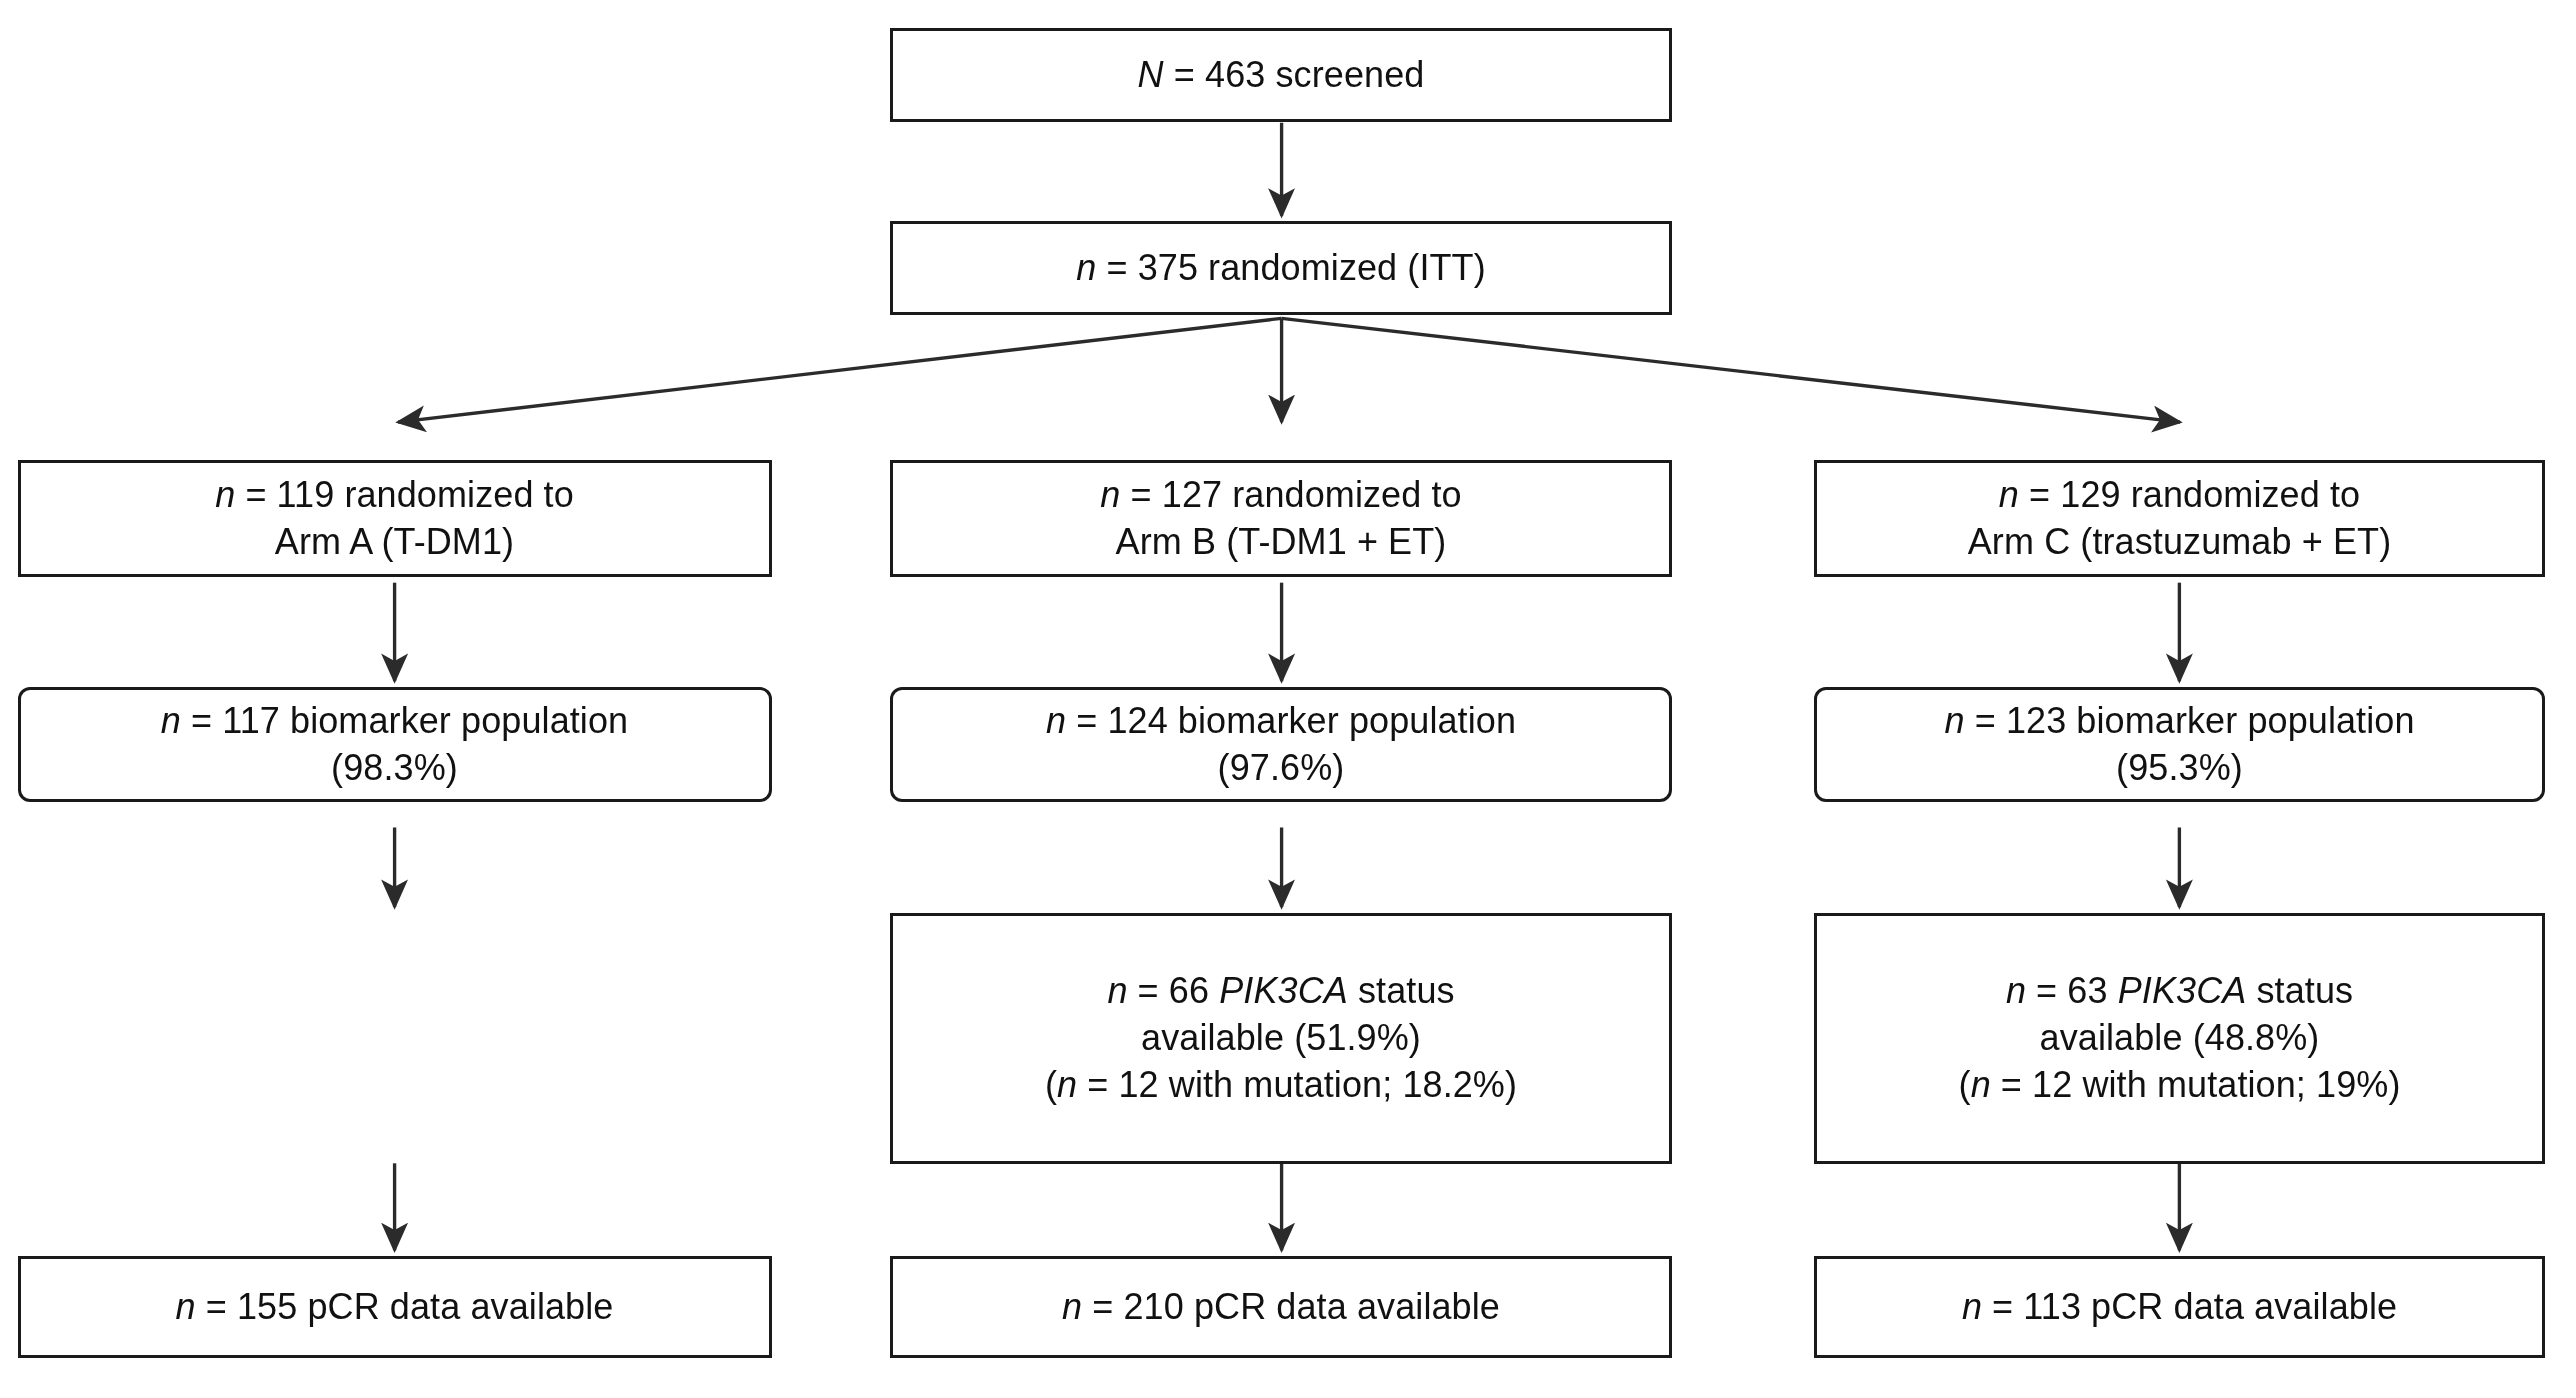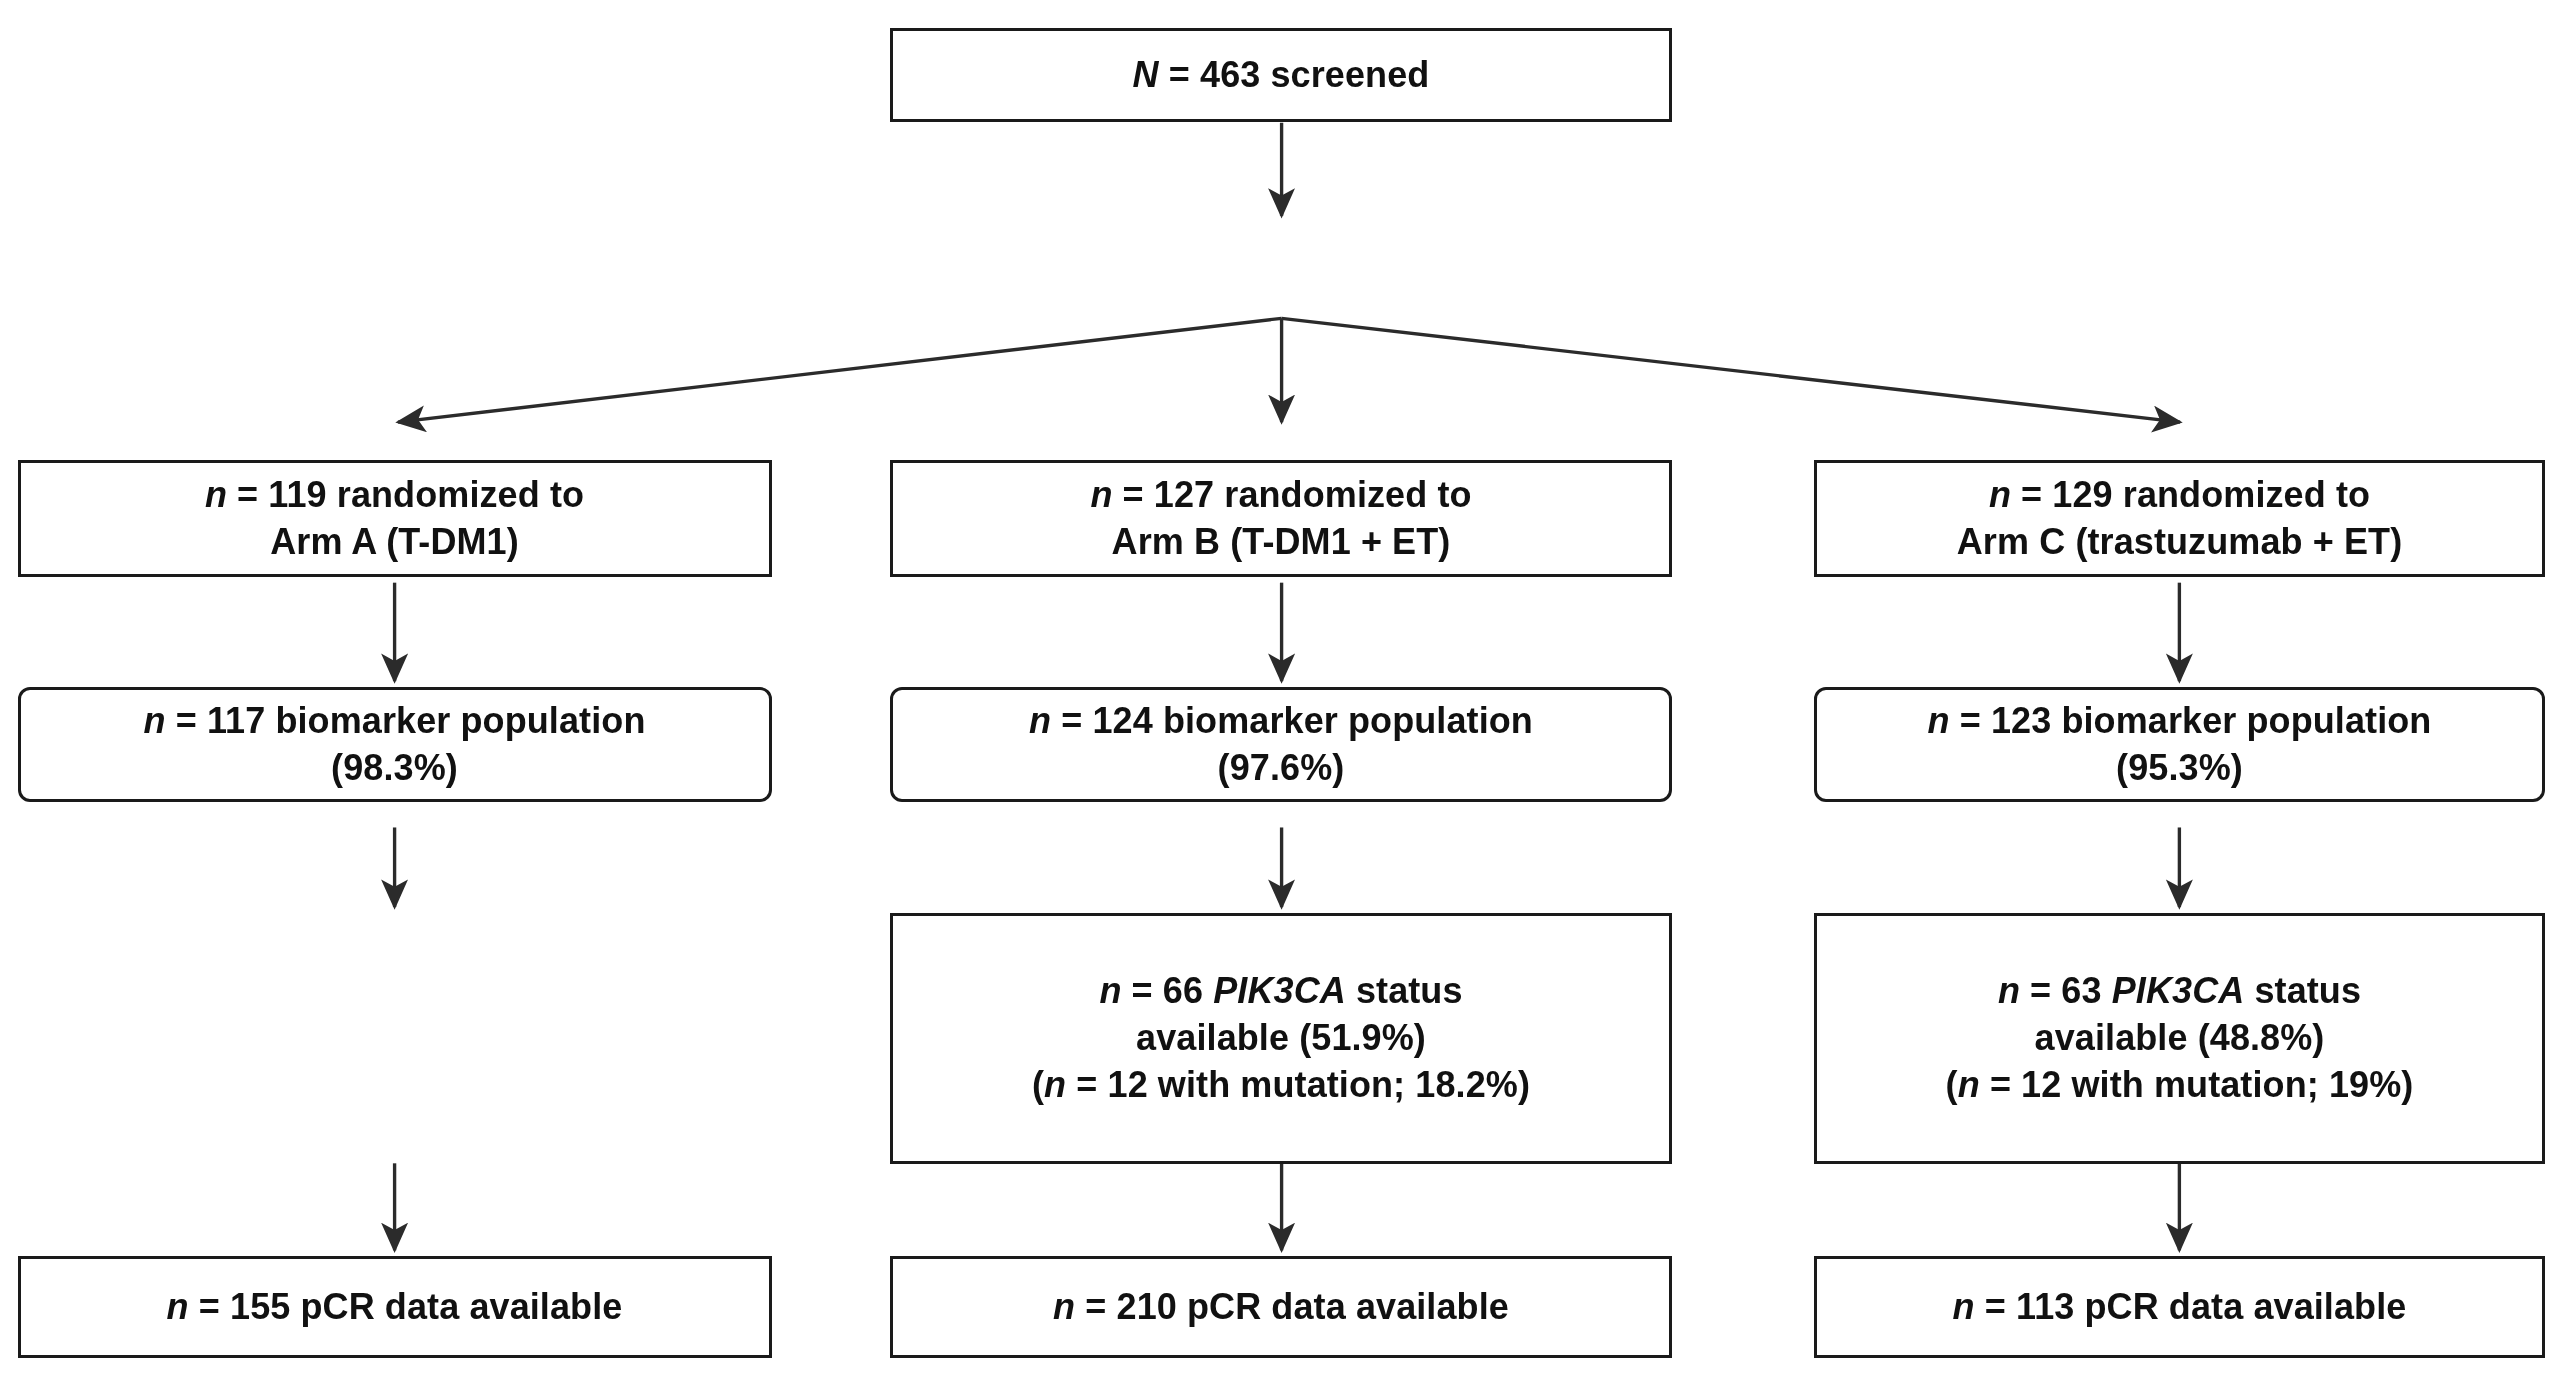"N = 463 screened" #canvas { font-weight: bold -> none }
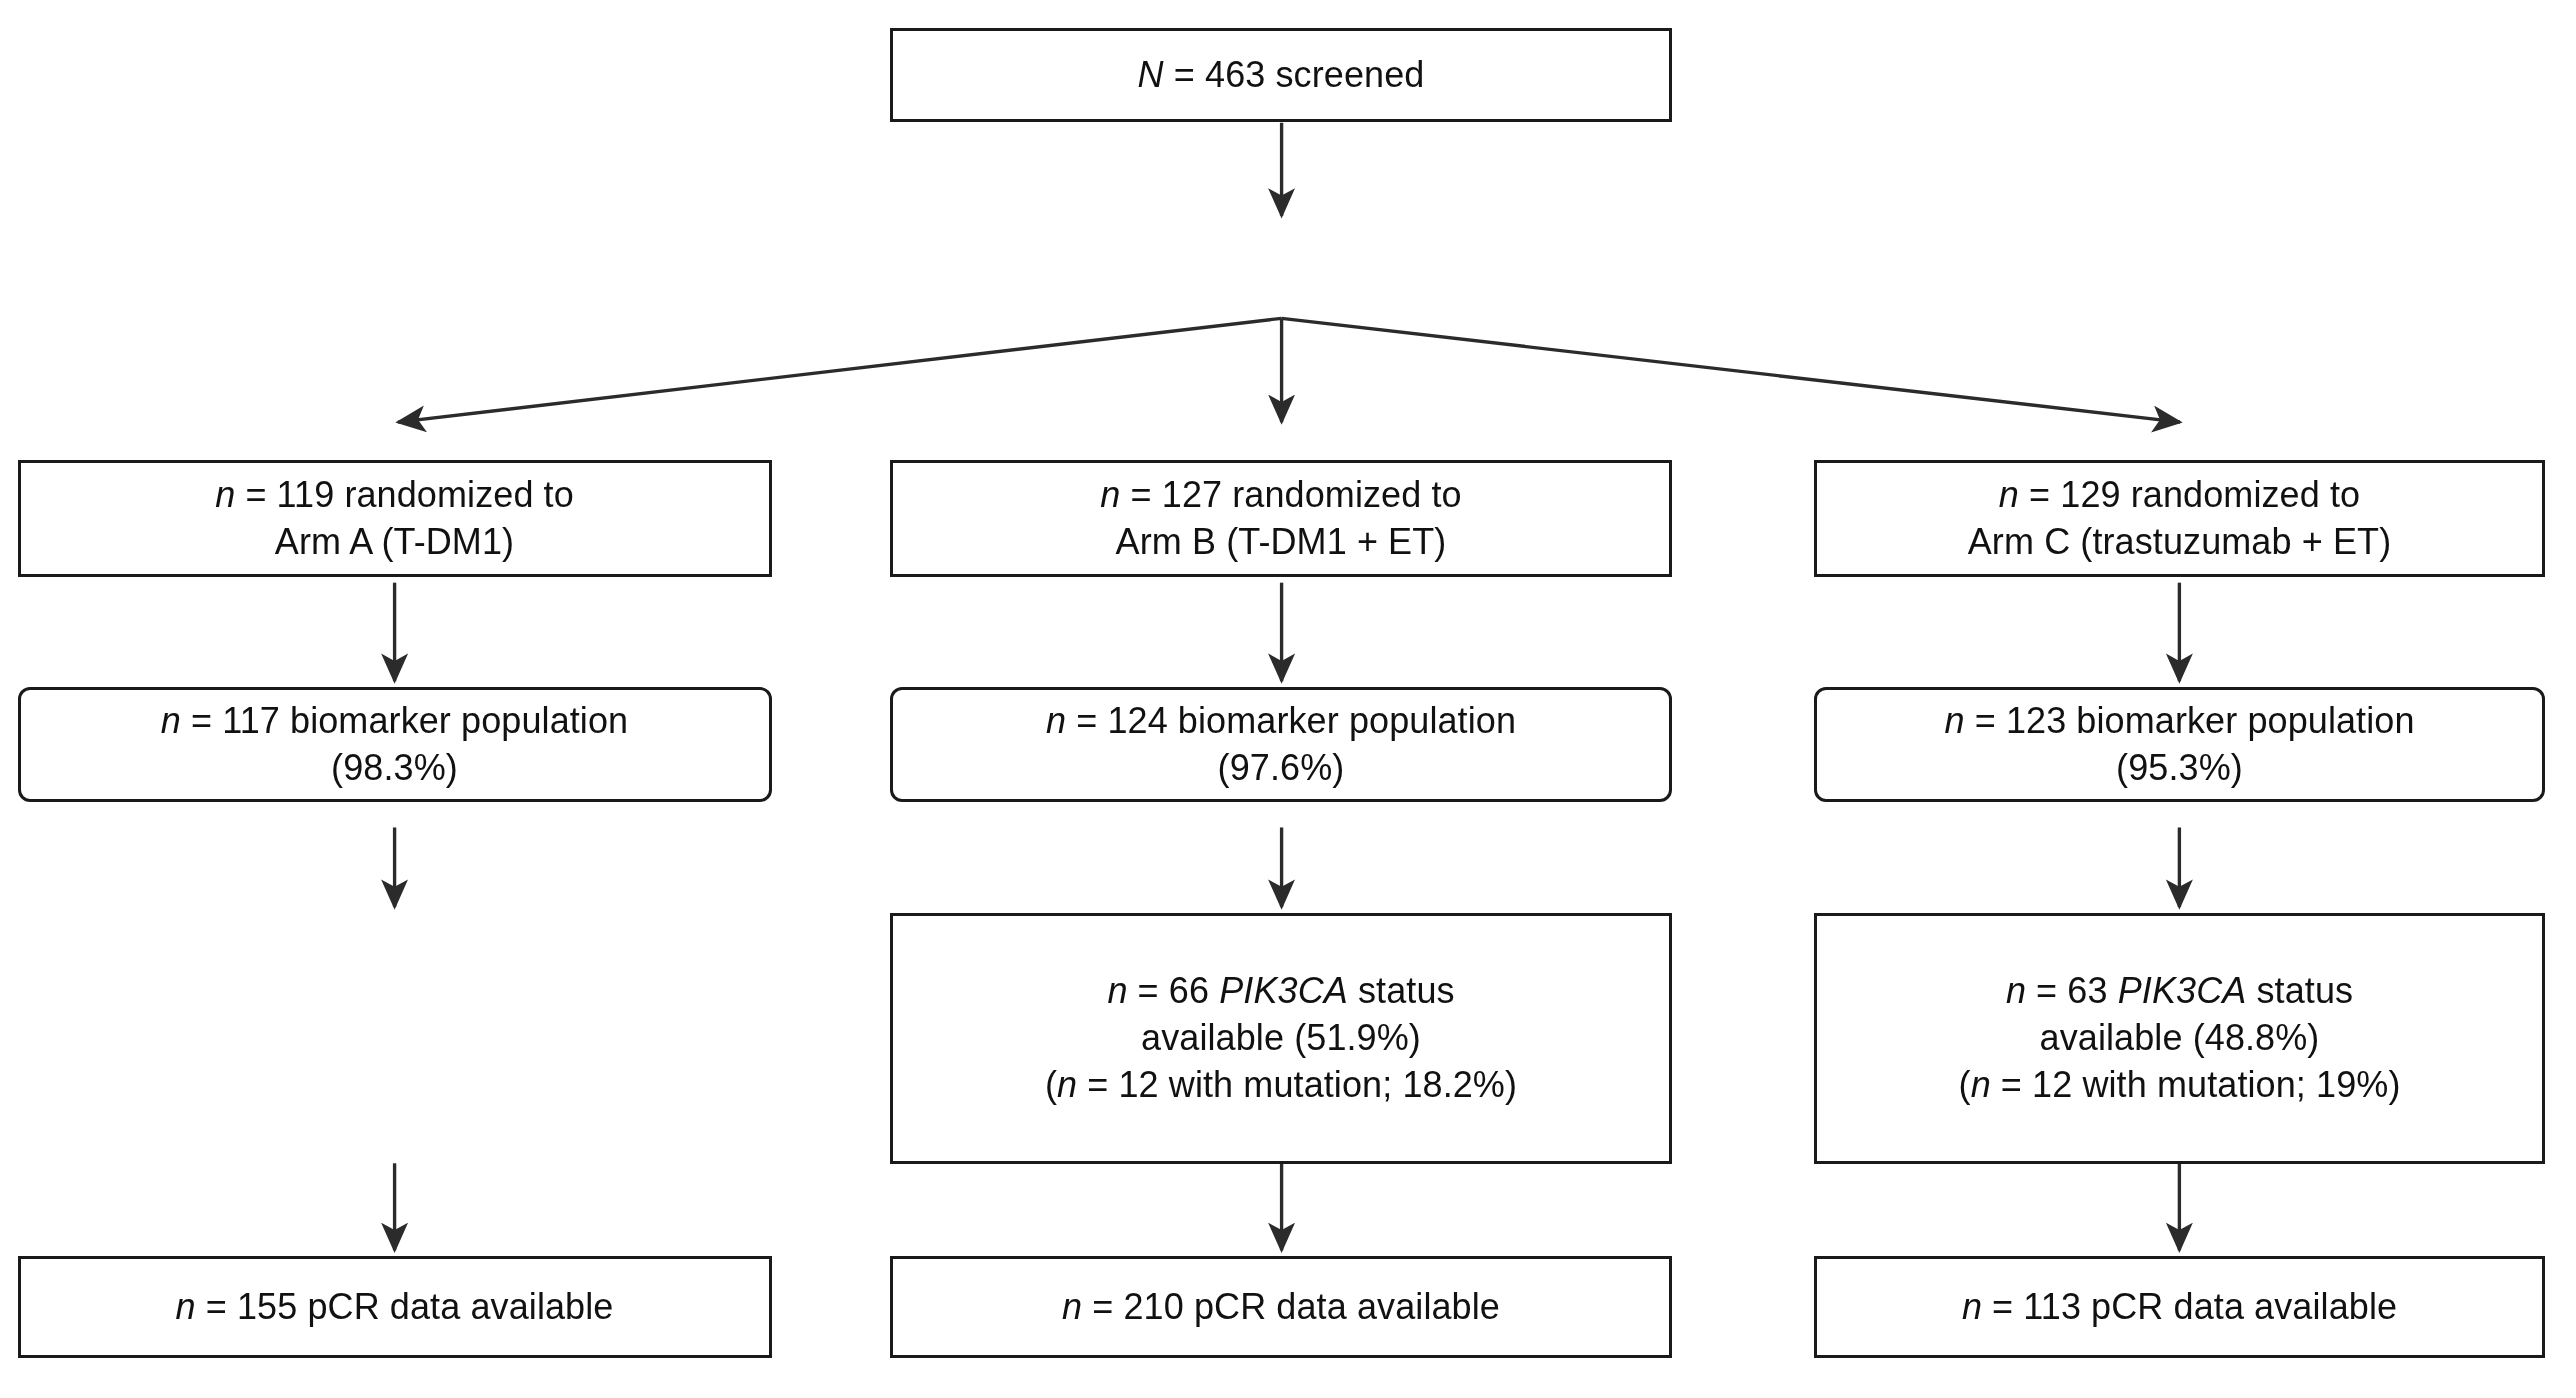"n = 375 randomized (ITT)" div.node { html: none -> <div> <span><span>n</span><span> = 375 randomized (ITT)</span></span> </div> }
